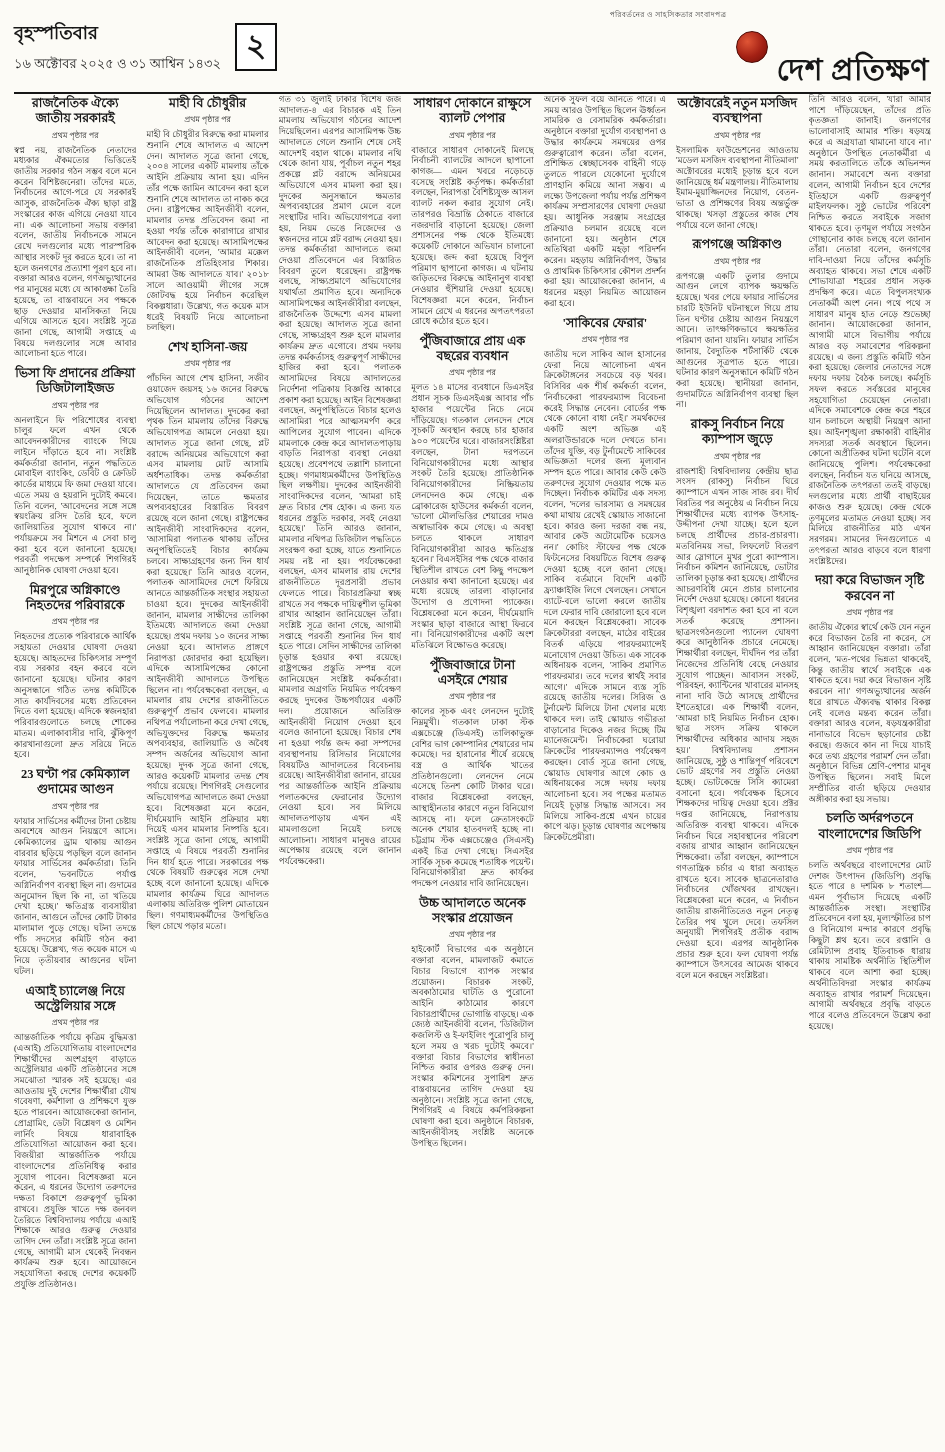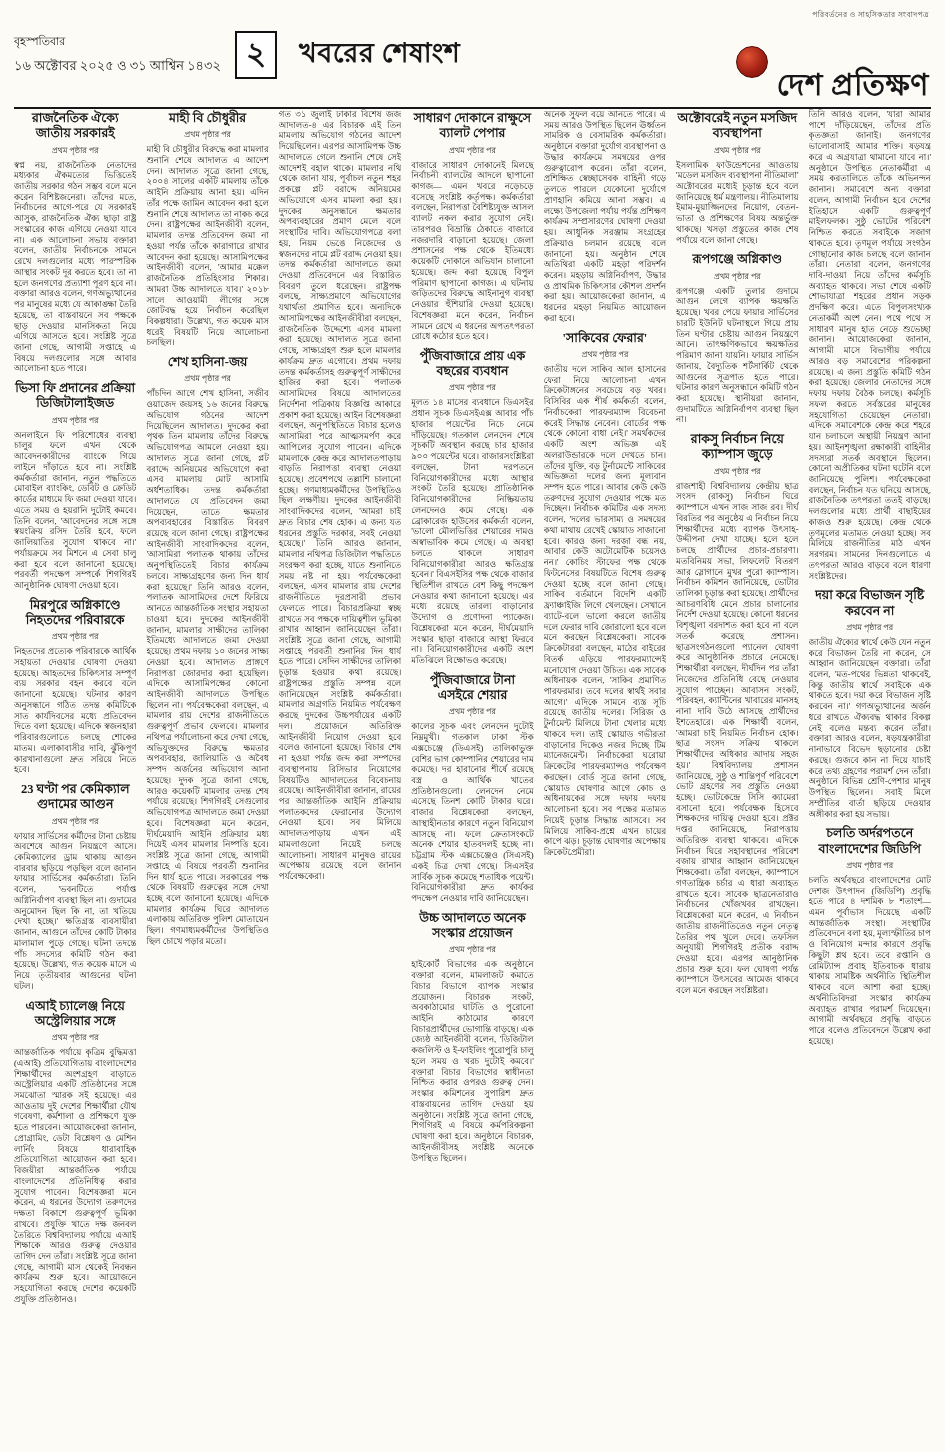"পরিবর্তনের ও সাহসিকতার সংবাদপত্র" .brand { align-items: flex-end -> flex-start; flex-direction: column -> row; gap: 3px -> 10px }
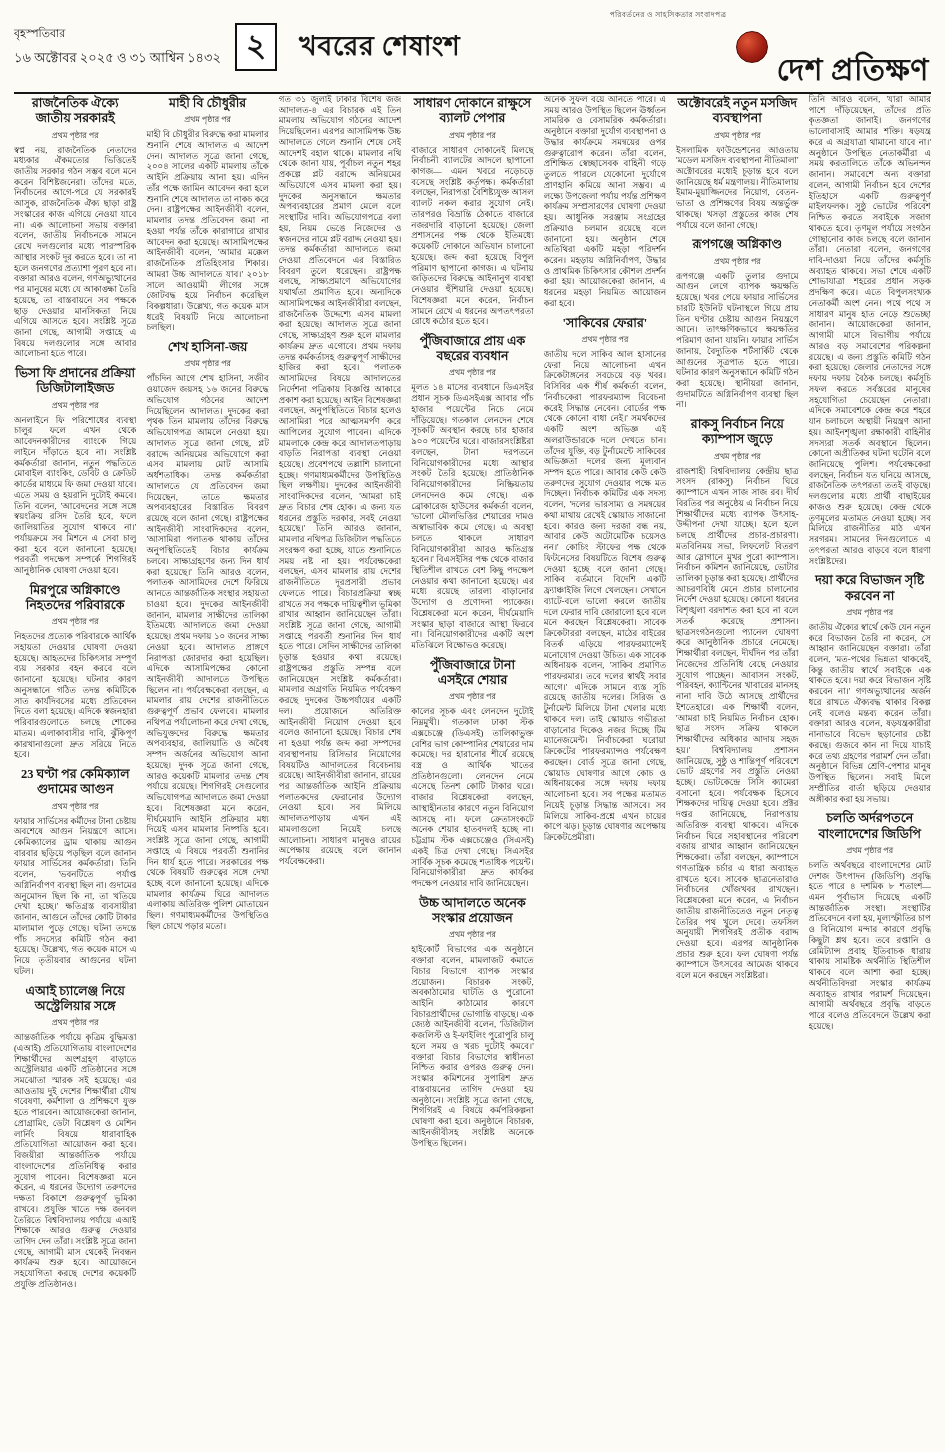"বৃহস্পতিবার" .weekday { font-size: 11px -> 18px; font-weight: normal -> bold }
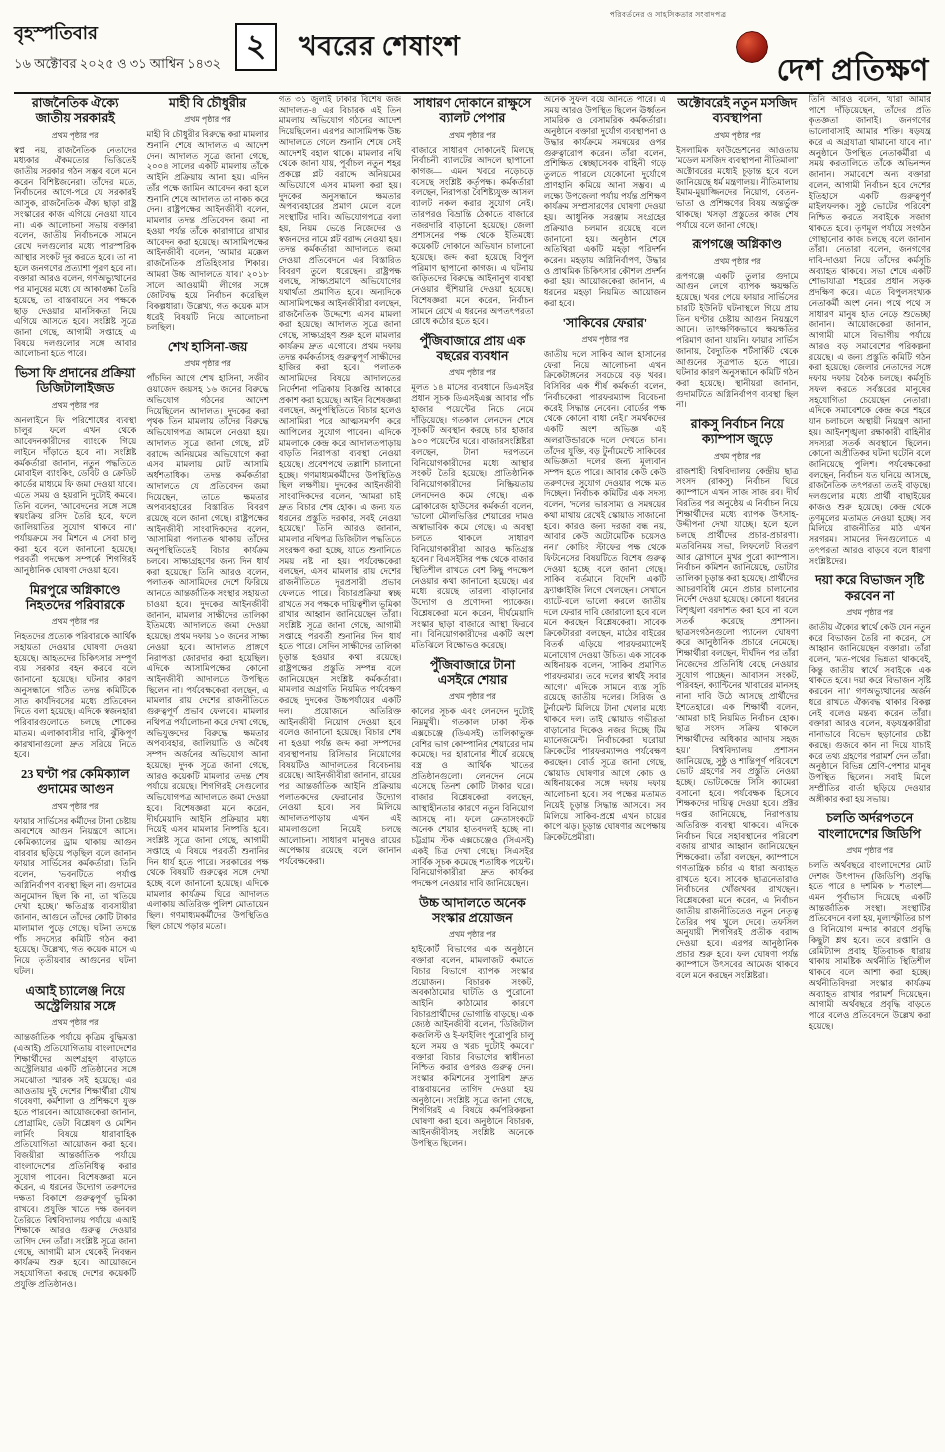"খবরের শেষাংশ" div.section-title { html: <div>খবরের শেষাংশ</div> -> none }
